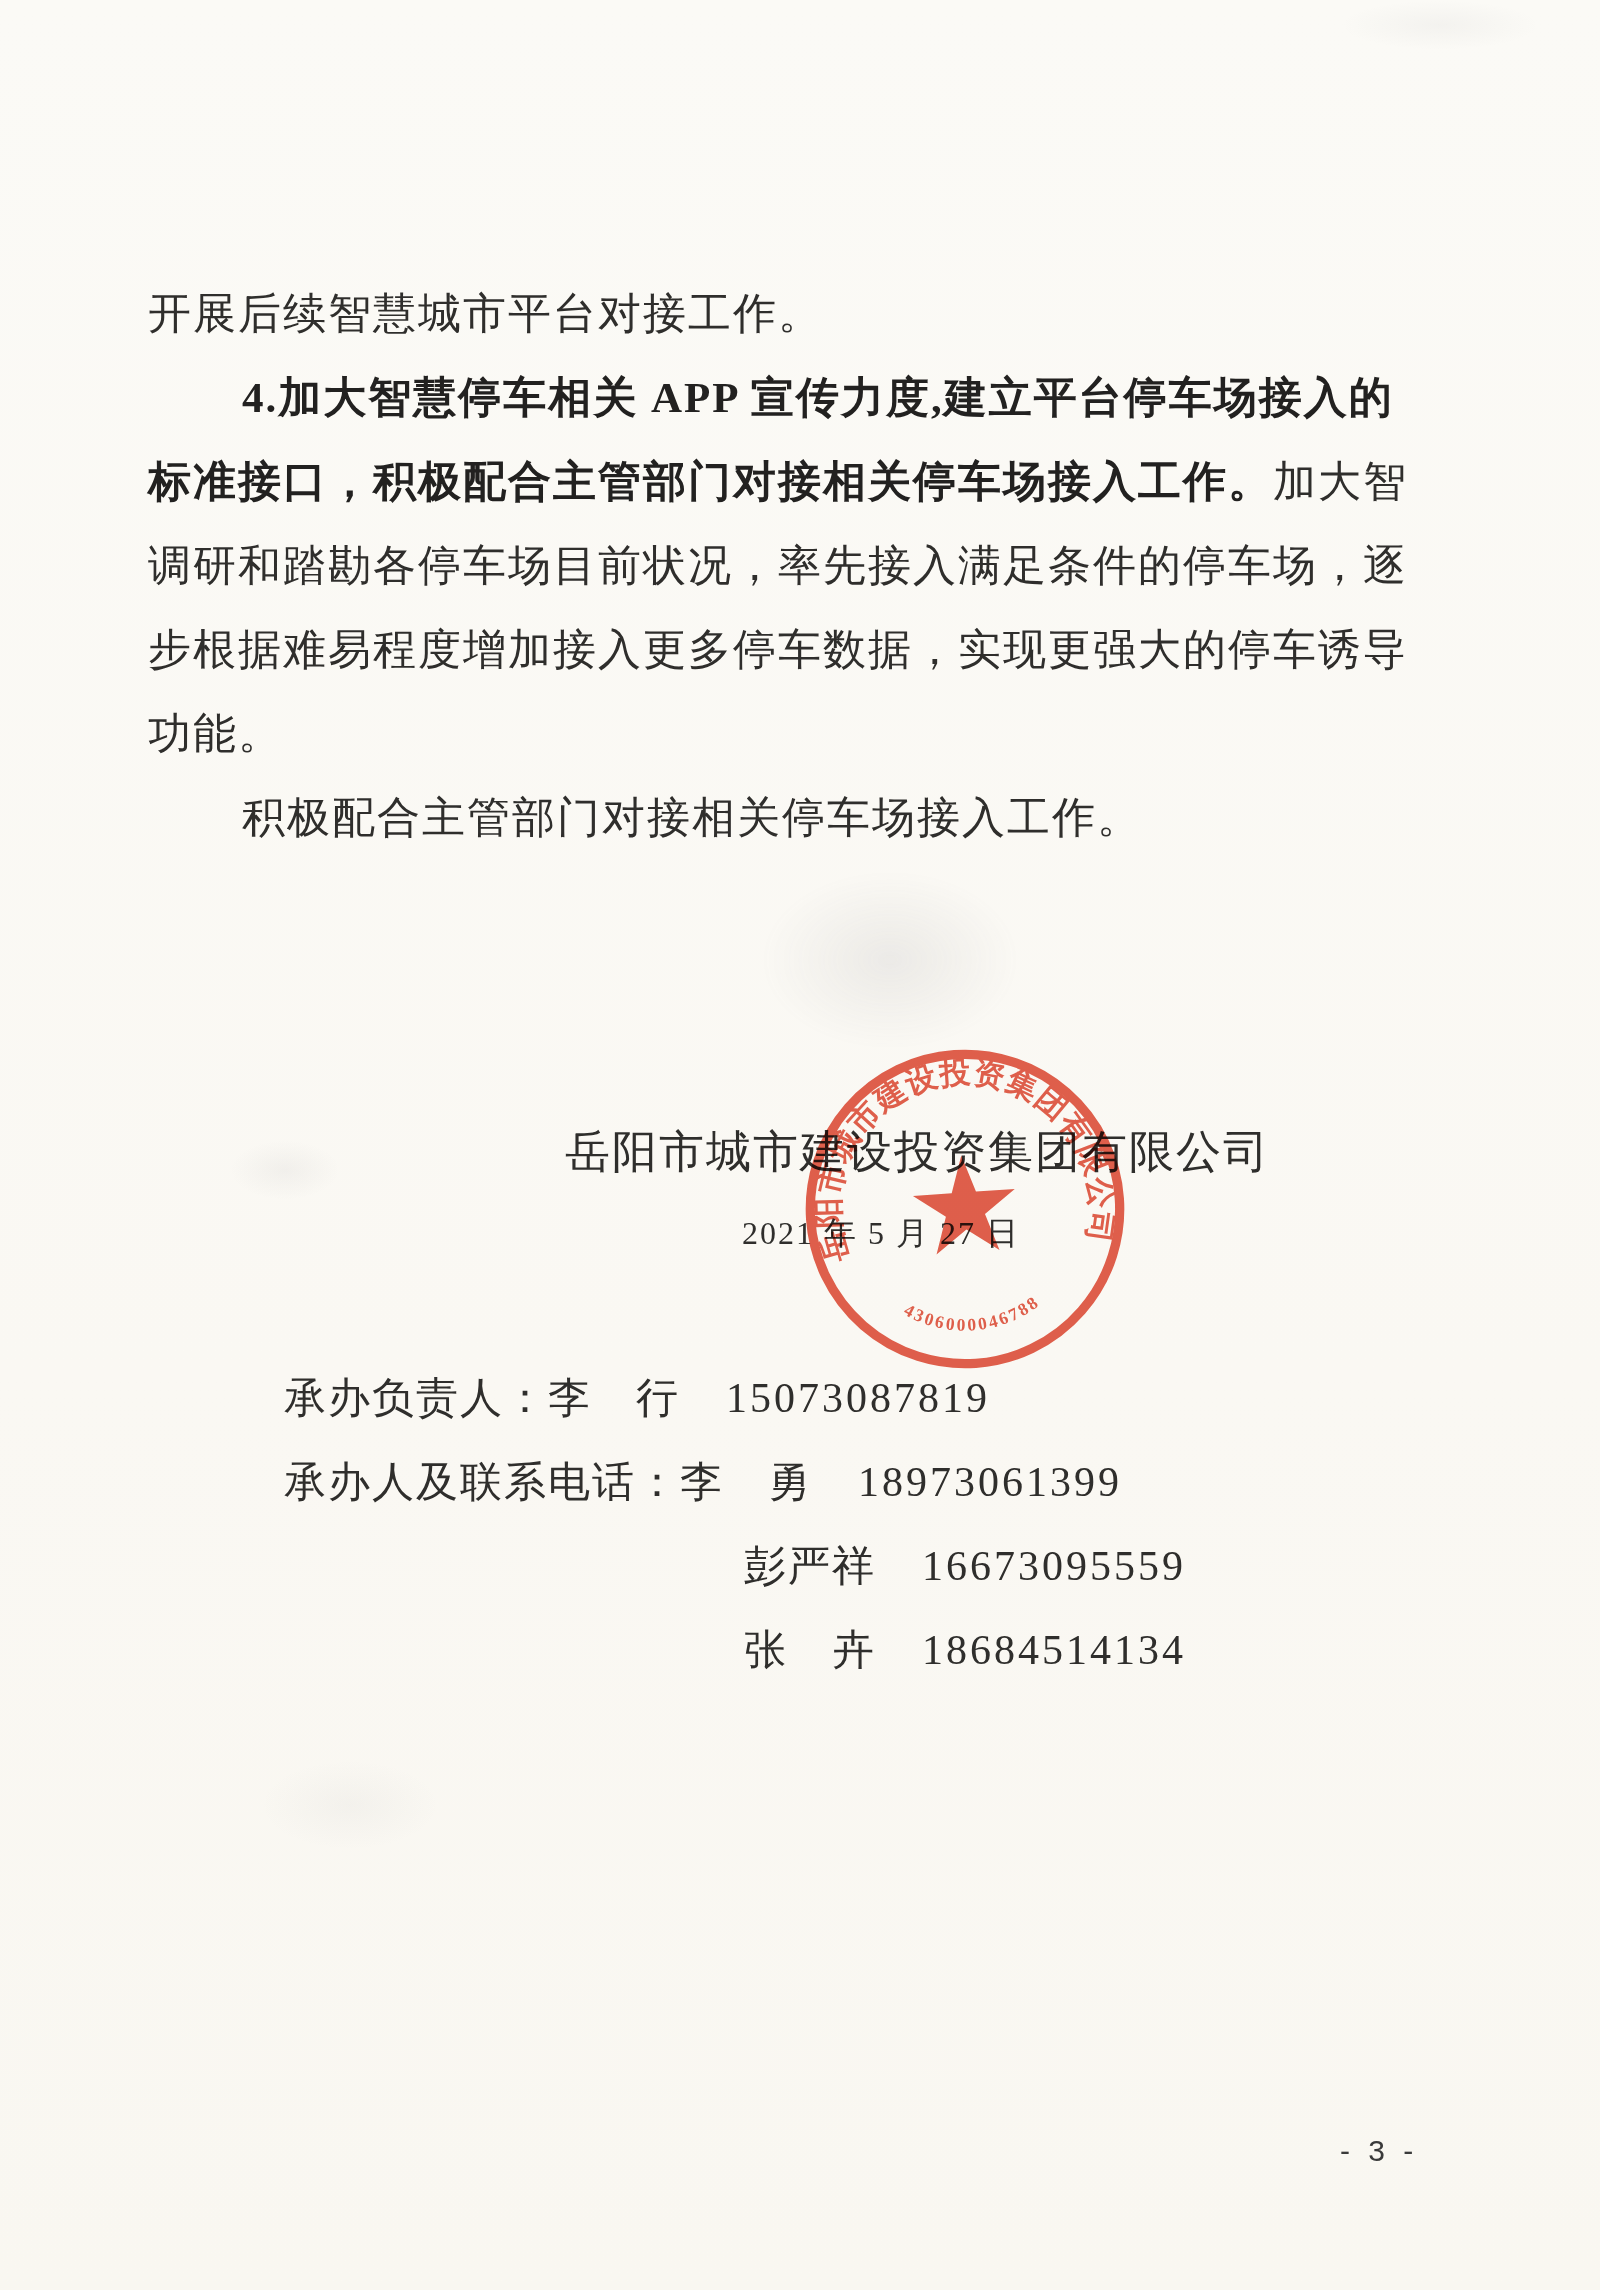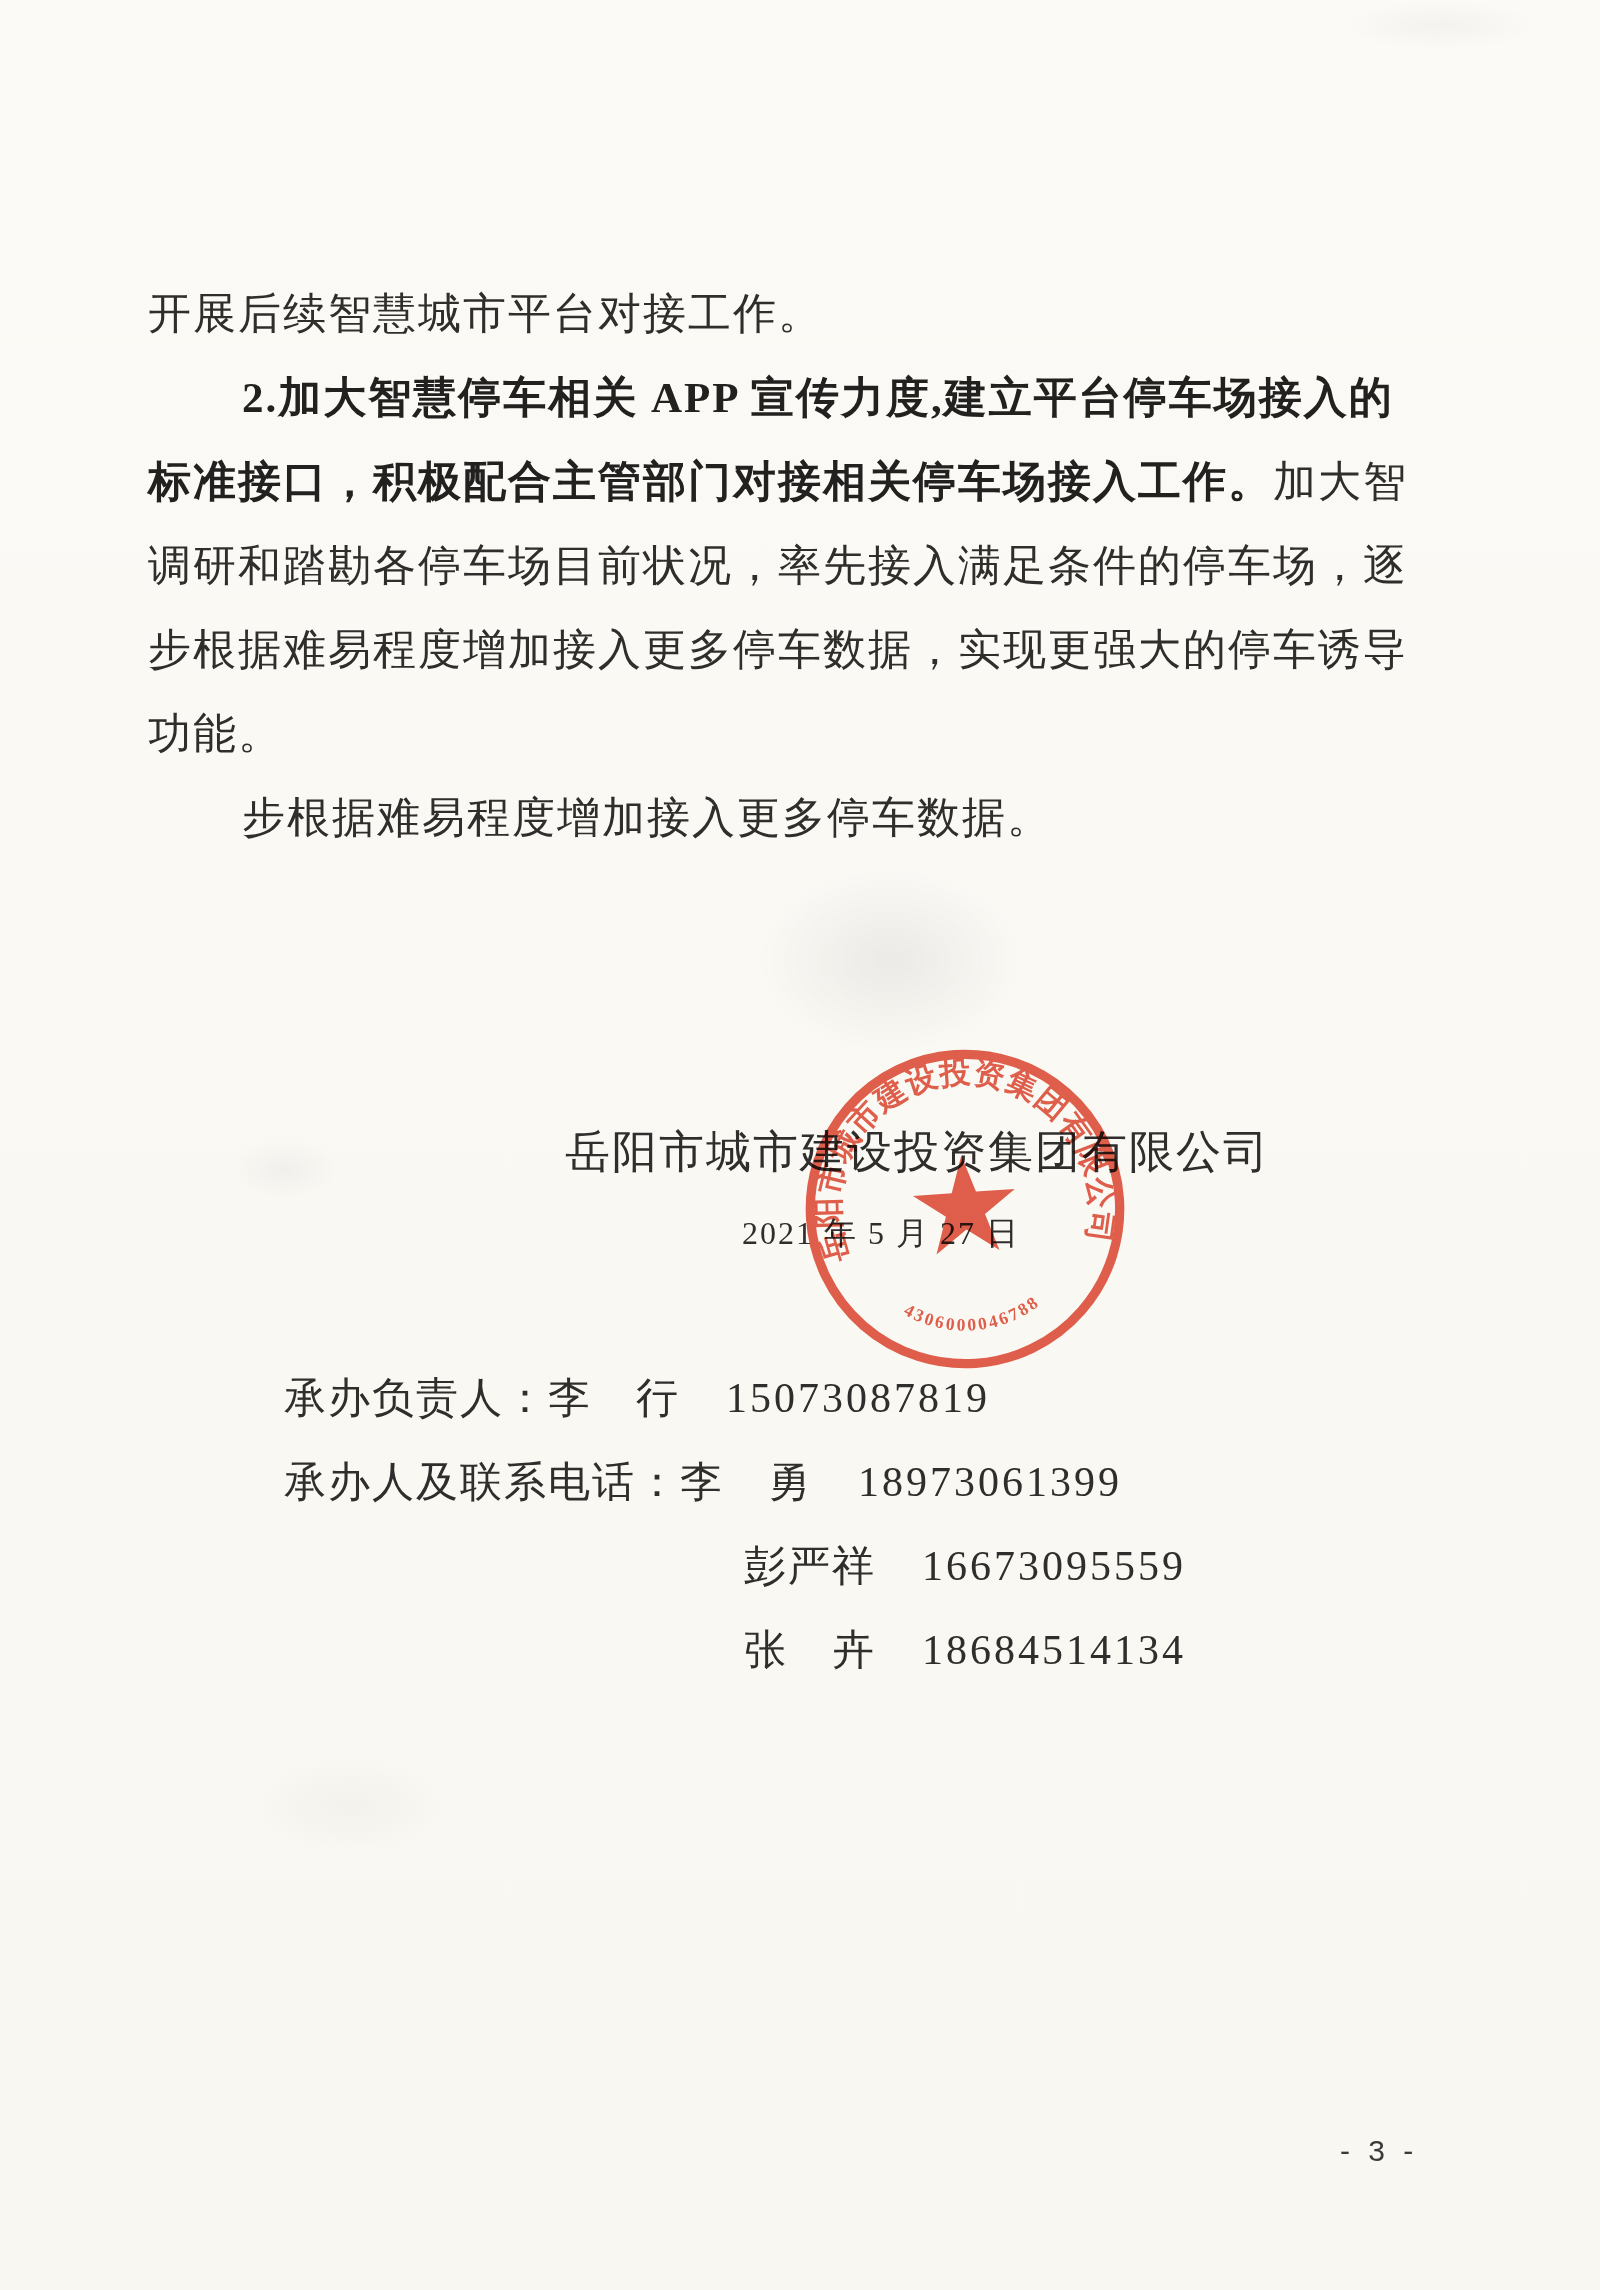"2.加大智慧停车相关 APP 宣传力度,建立平台停车场接入的" span.b { text: 2 -> 4 }
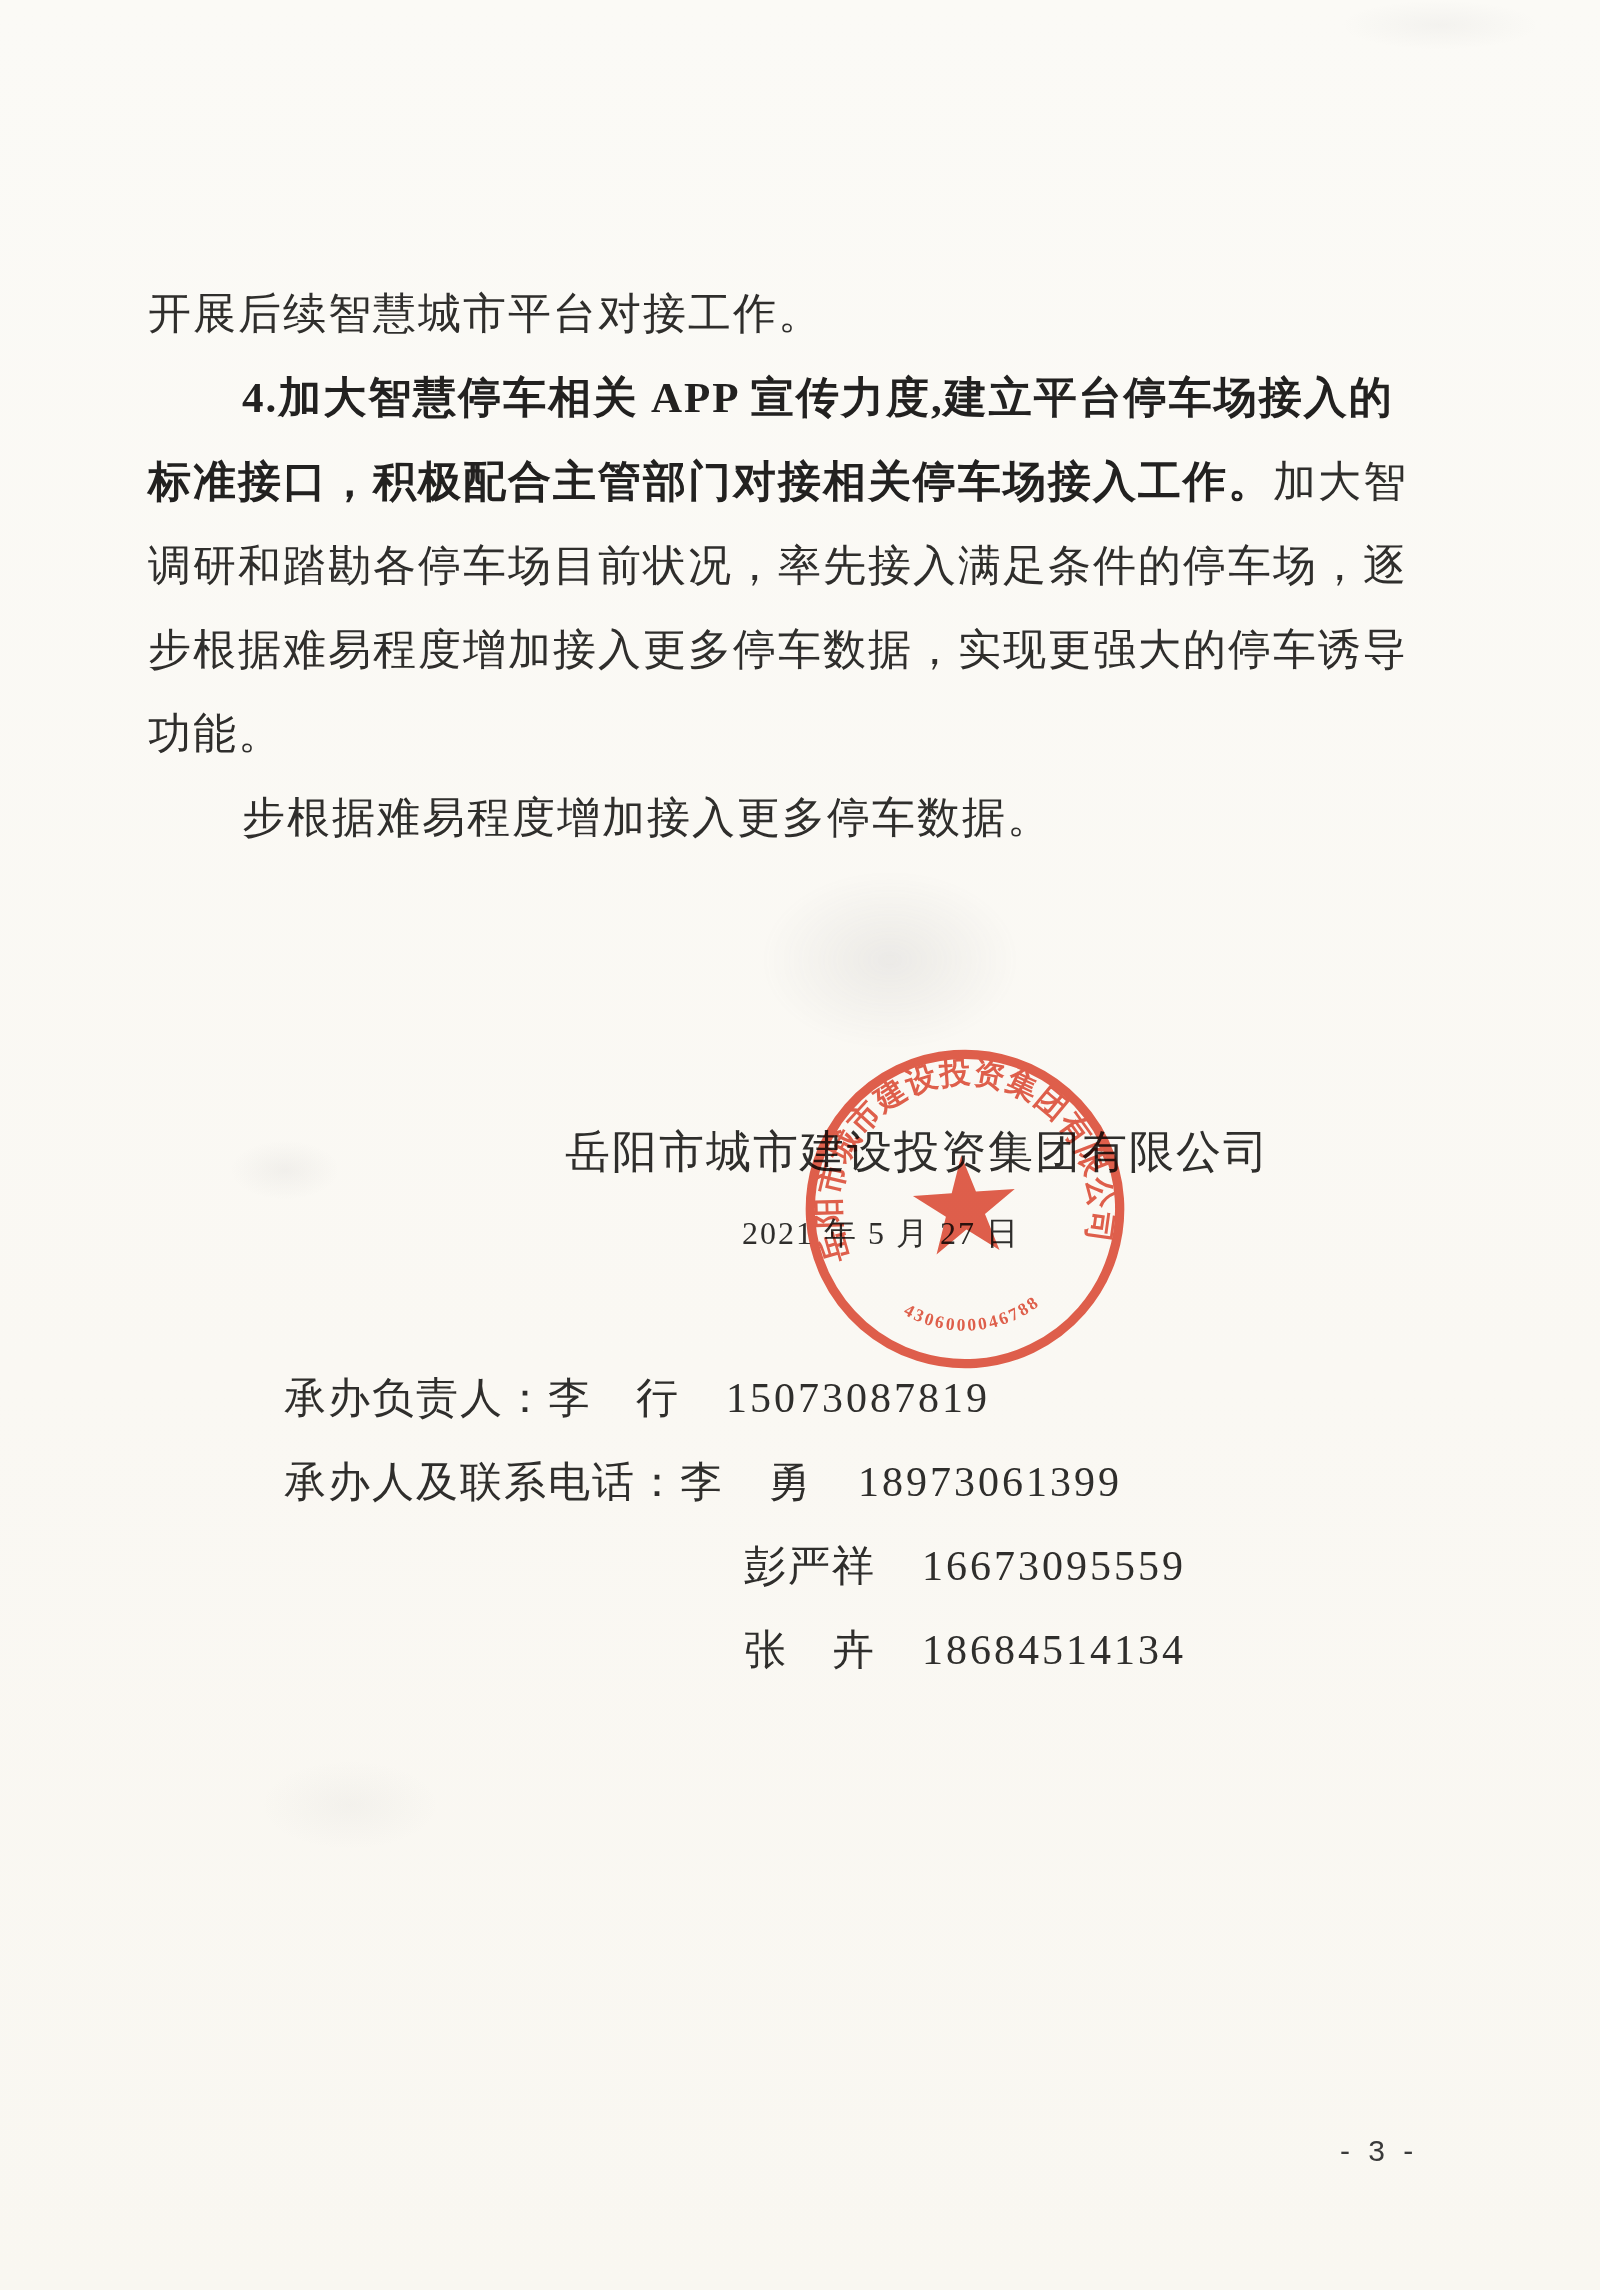"步根据难易程度增加接入更多停车数据。" span { text: 步根据难易程度增加接入更多停车数据 -> 积极配合主管部门对接相关停车场接入工作 }
